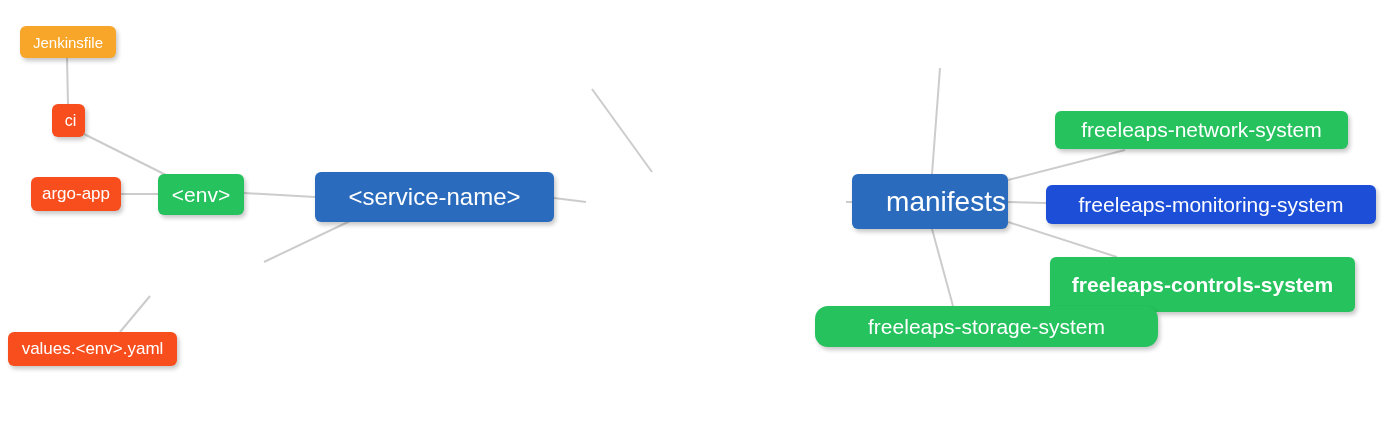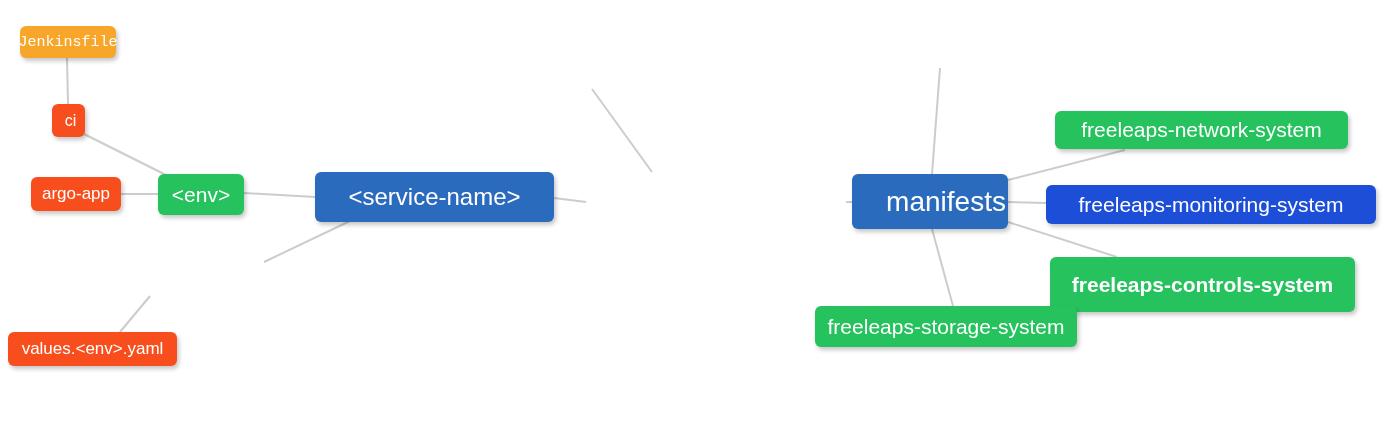"Jenkinsfile" .orange { font-family: Liberation Mono, monospace -> none }
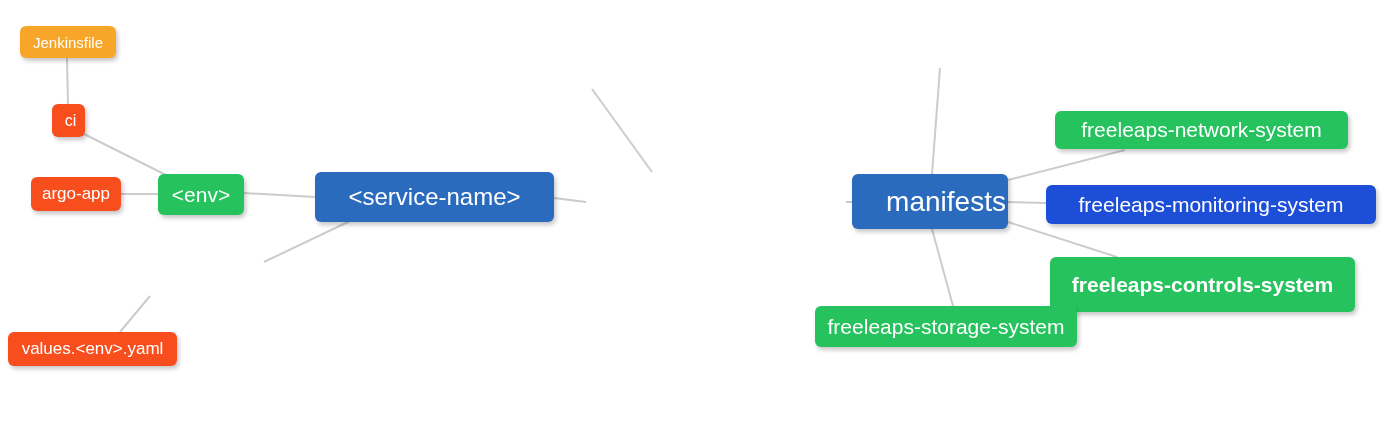"freeleaps-storage-system" div.node { border-radius: none -> 13px; width: 262px -> 343px }
